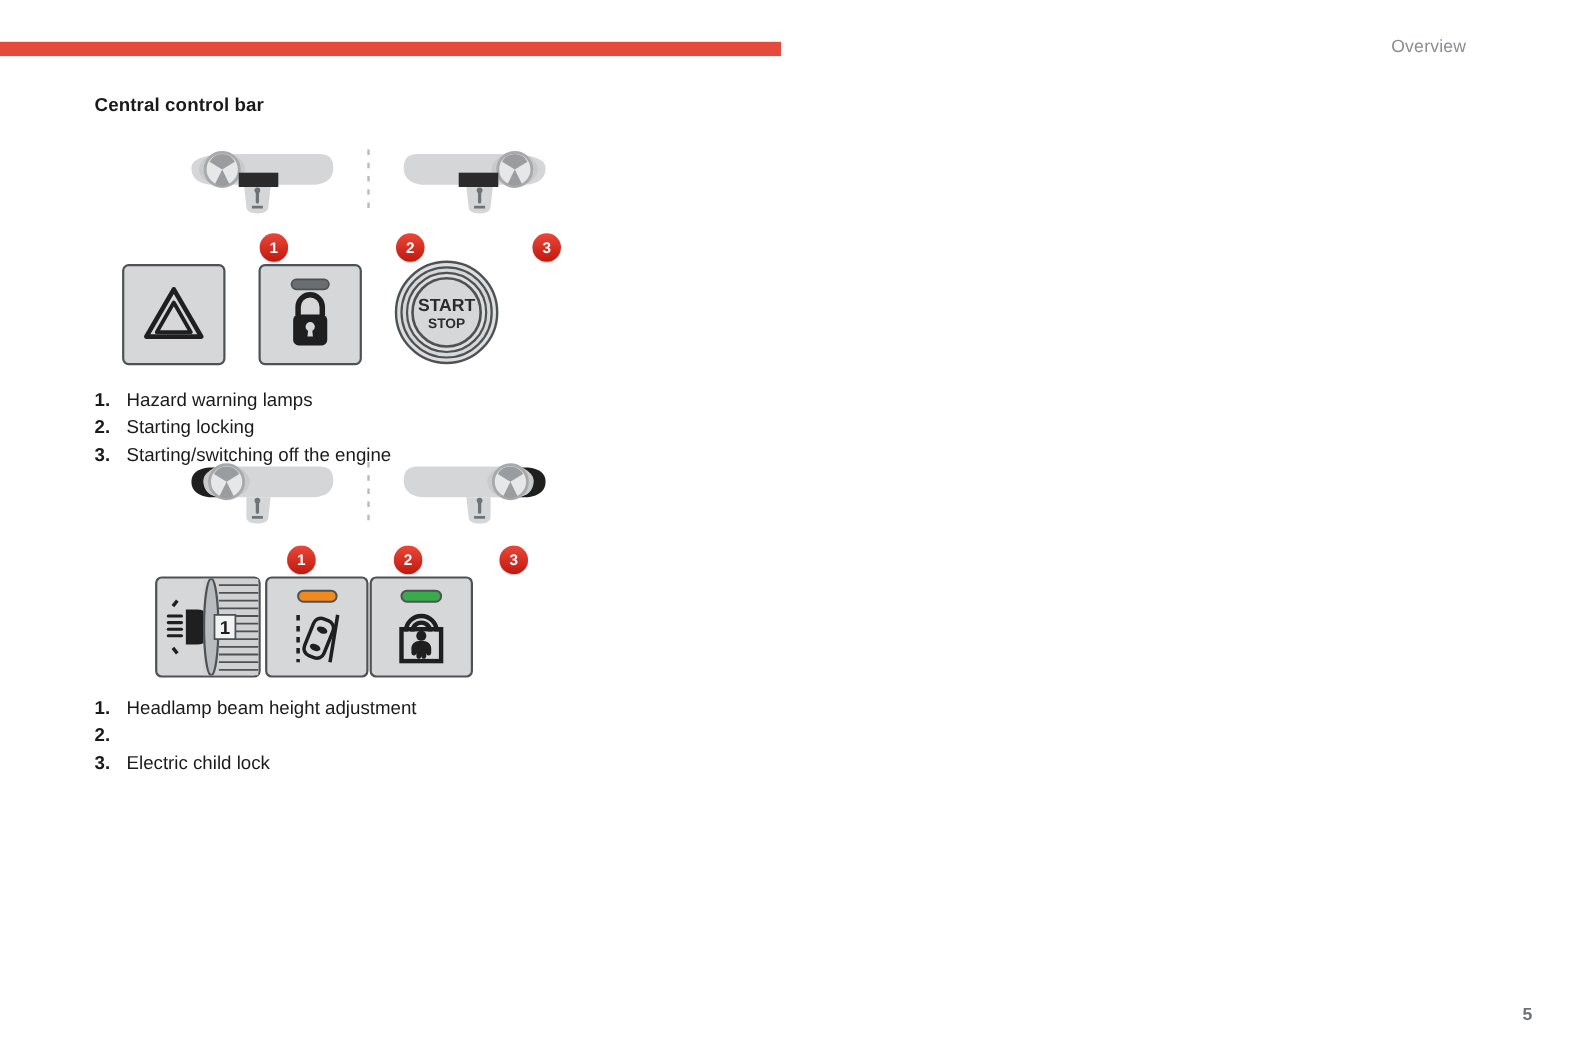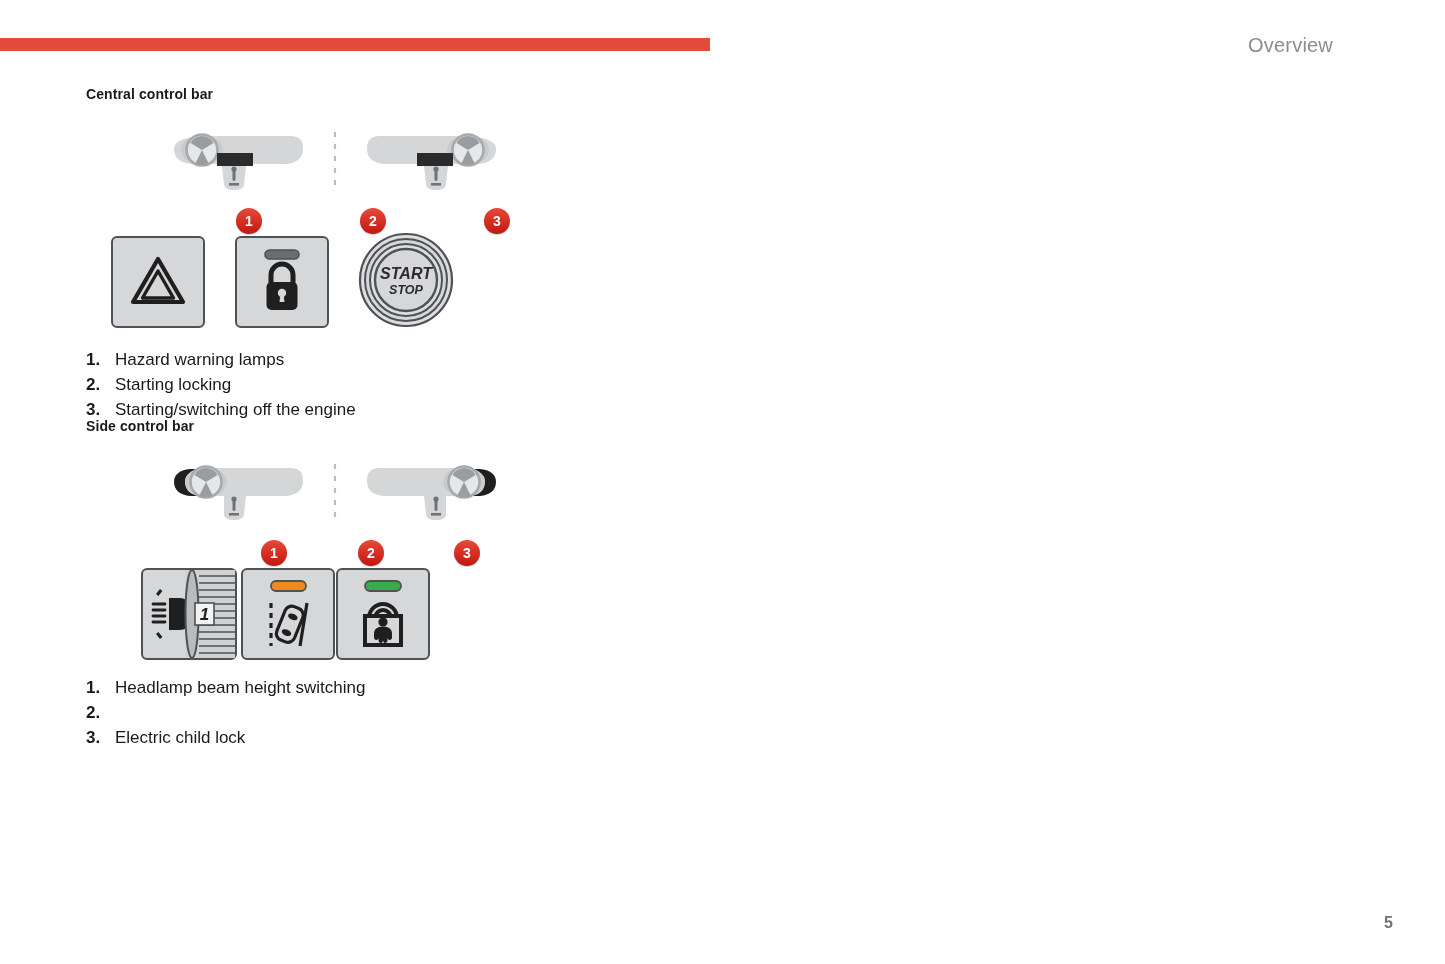"Overview" #header-title { font-size: 20px -> 16px }
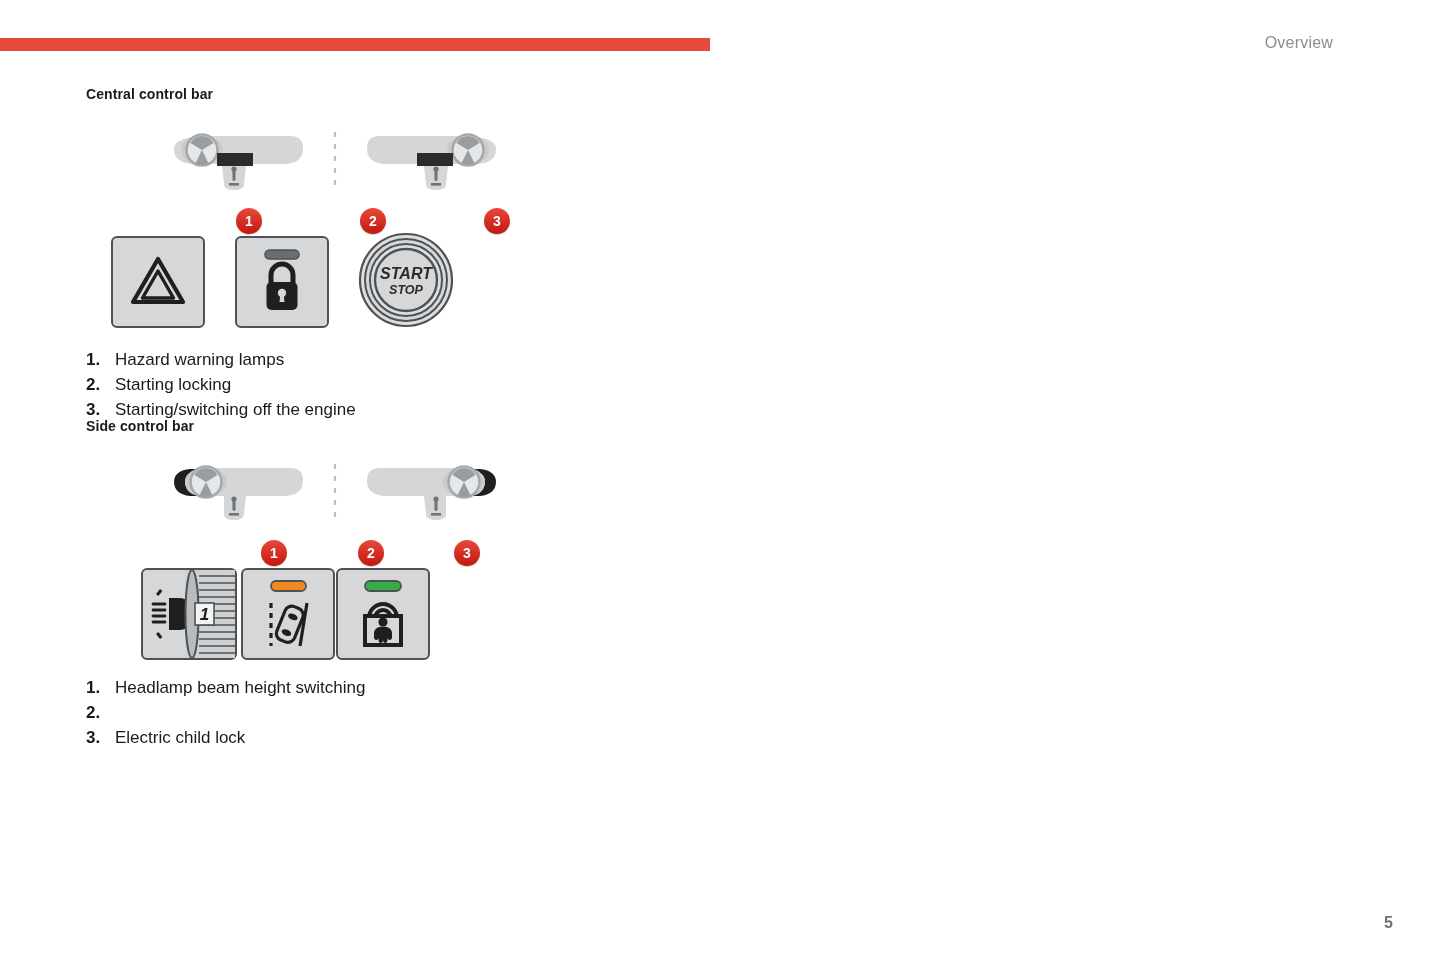"Central control bar" .section-heading { font-size: 14px -> 17px }
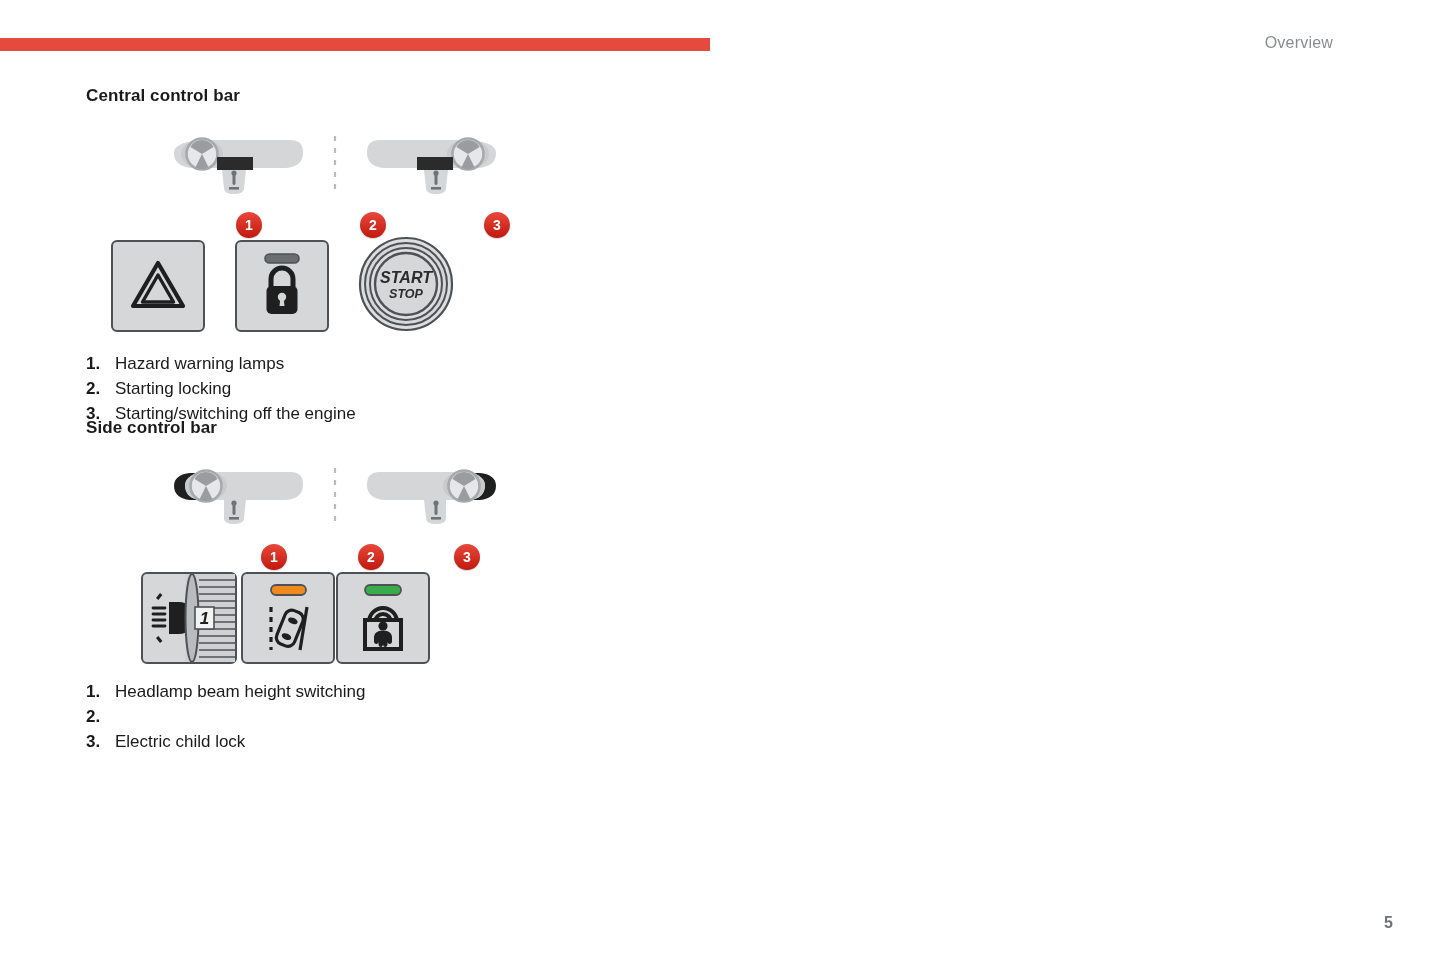"START" .switch { font-style: italic -> none }
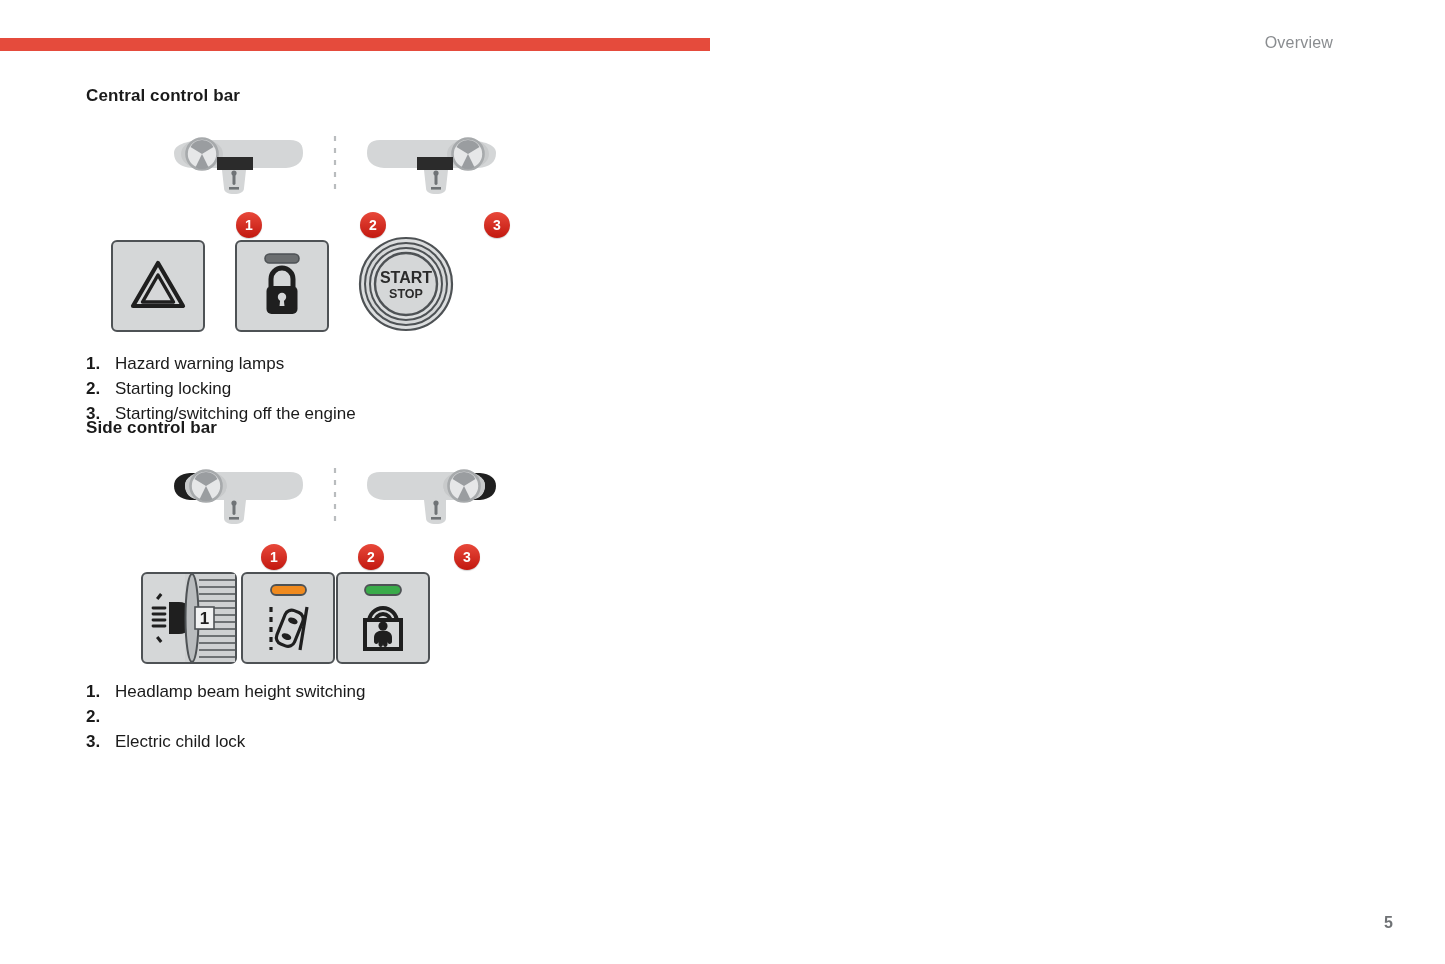"Side control bar" h2.section-heading { html: <h2>Side control bar</h2> -> none }
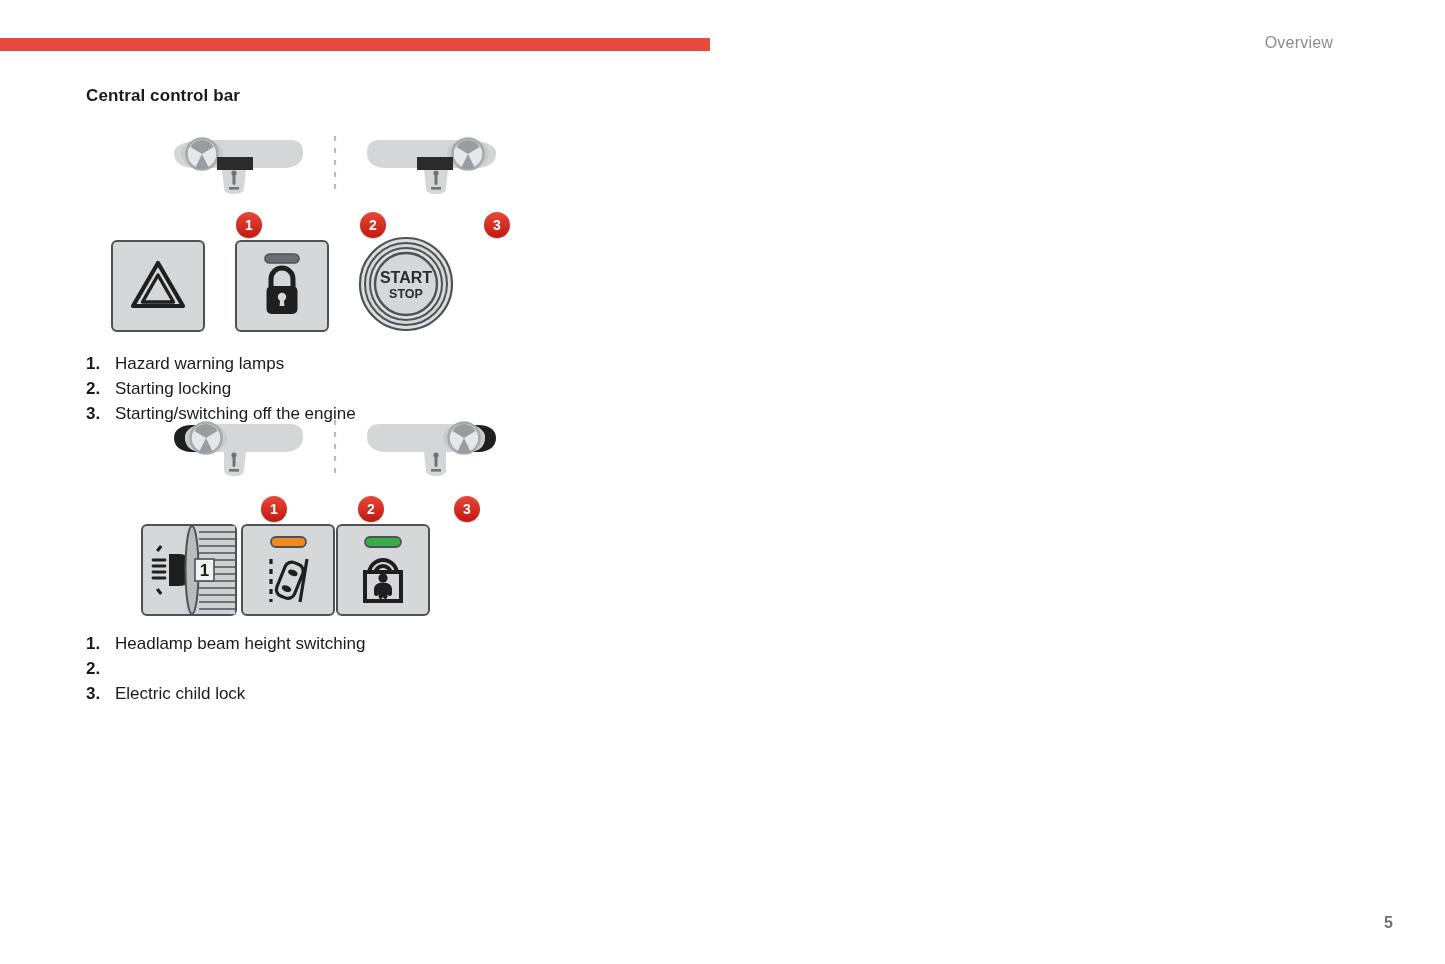"Headlamp beam height switching" span.caption-text { text: switching -> adjustment }
